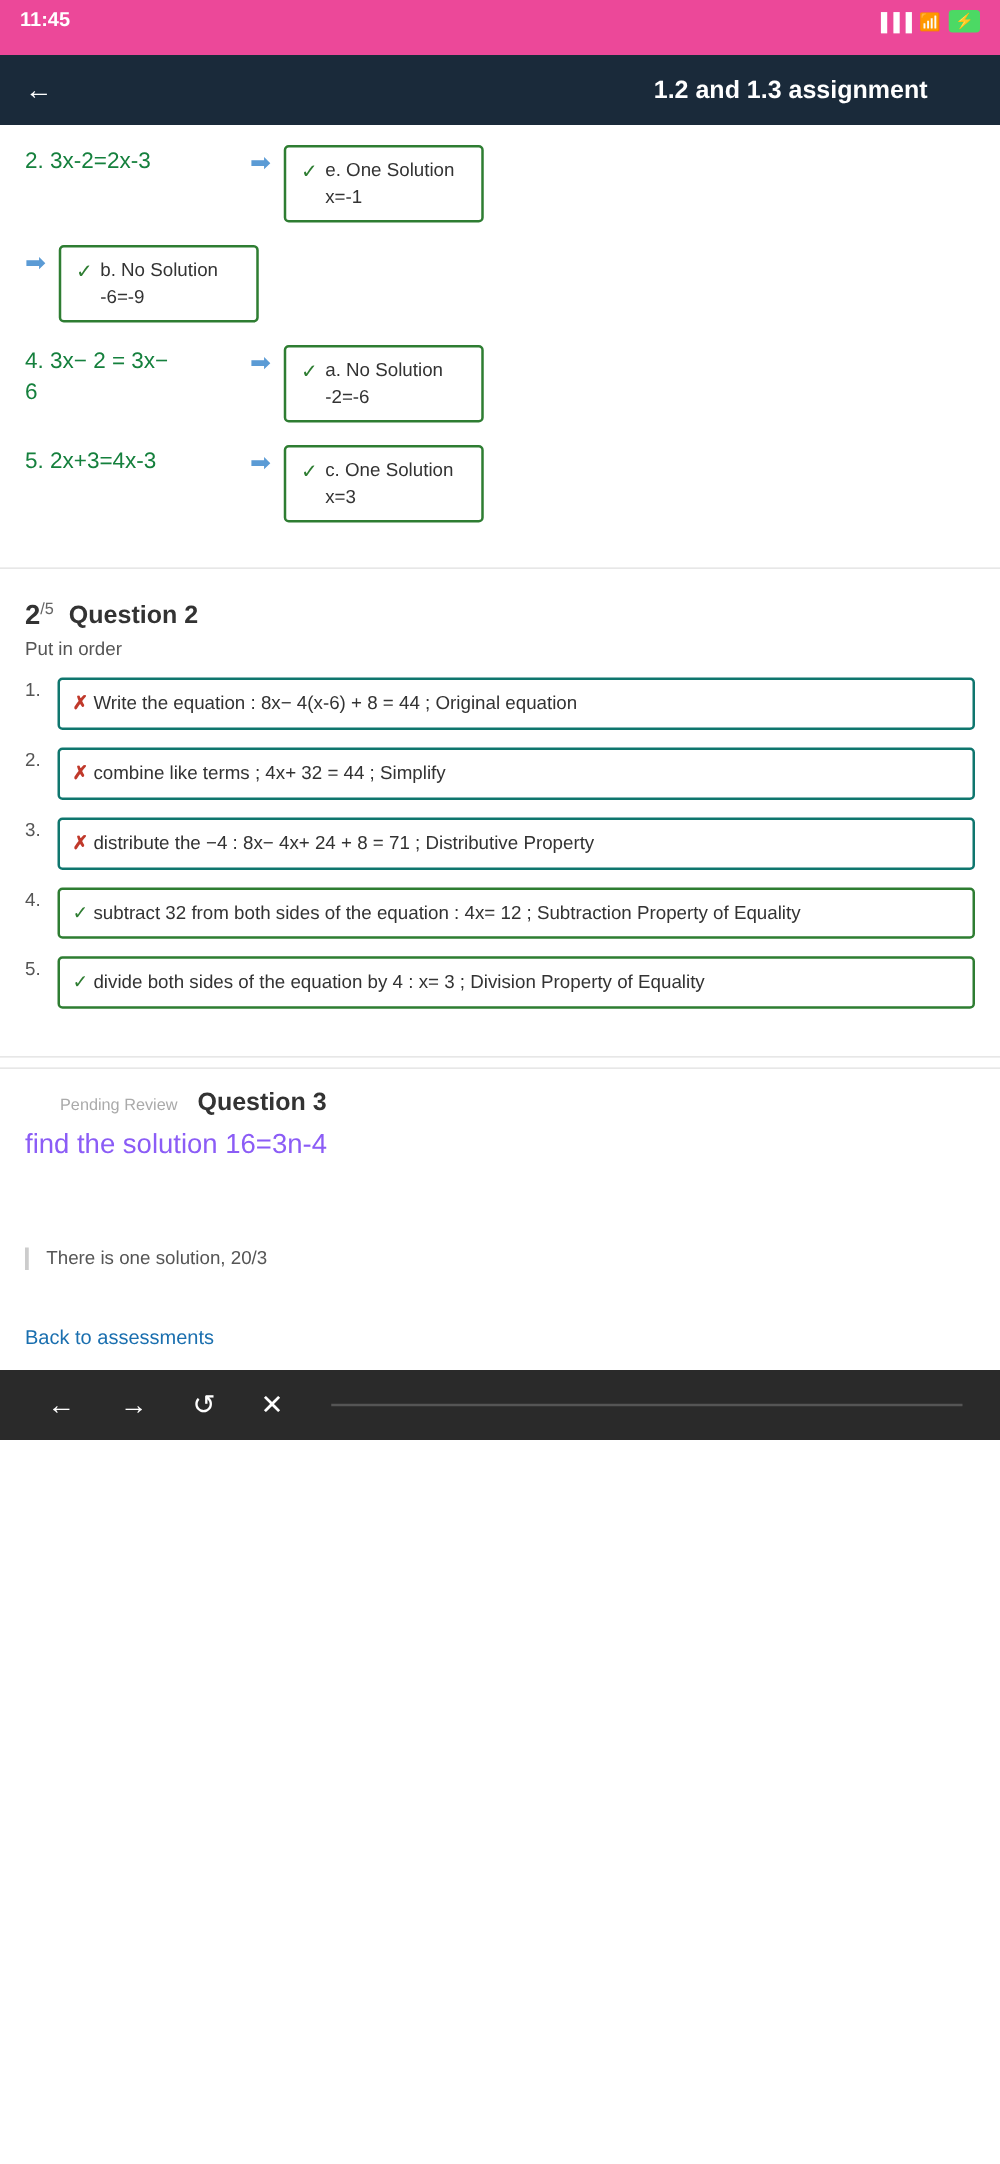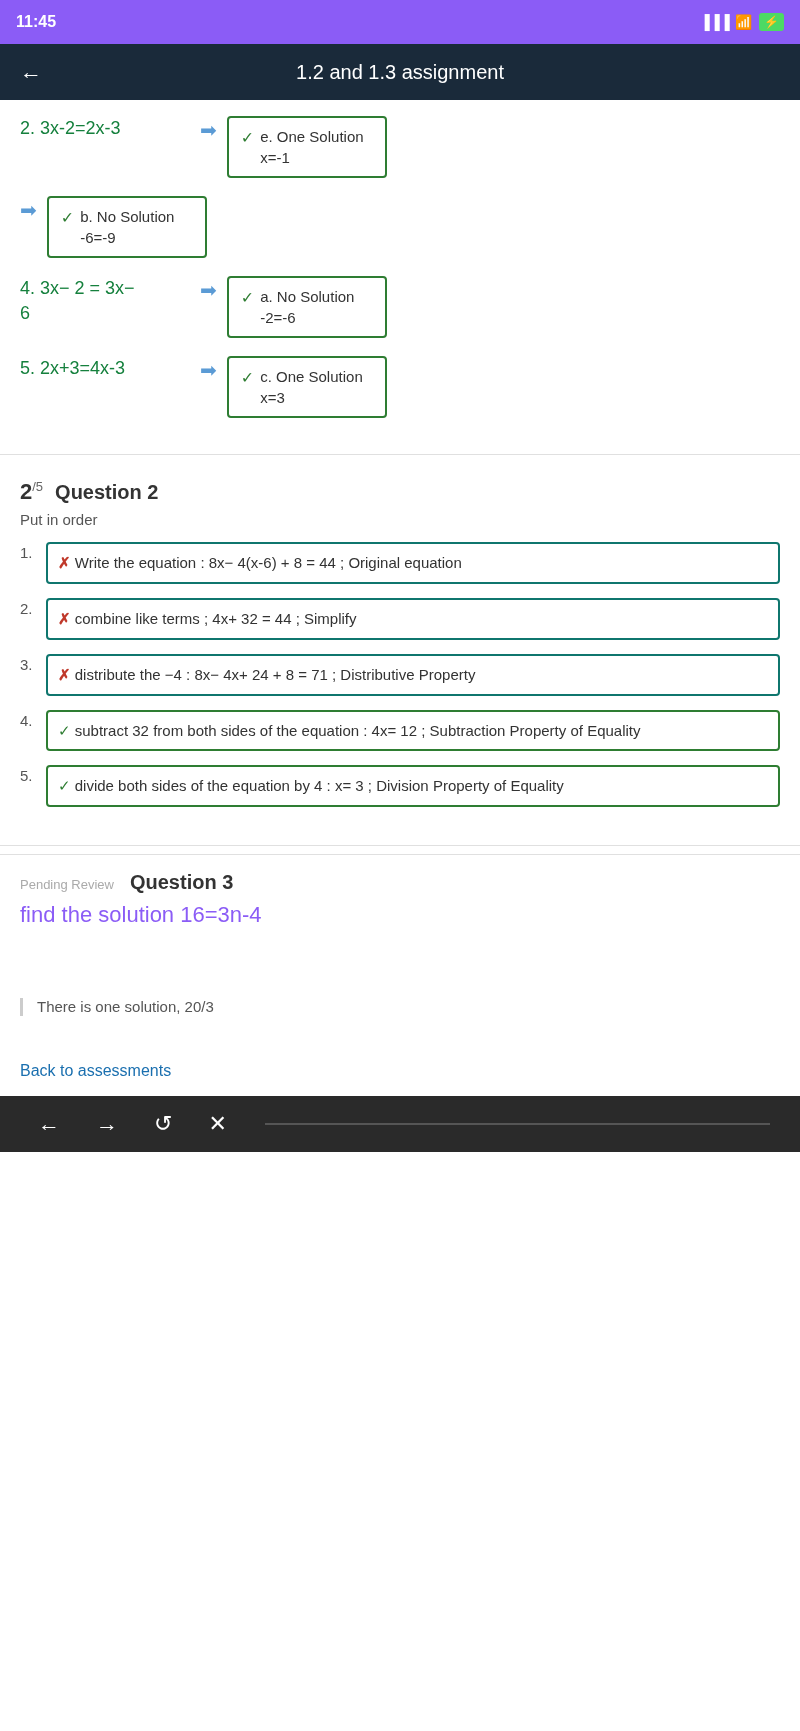"11:45" .status-bar { align-items: center -> flex-start; background: #8b5cf6 -> #ec4899 }
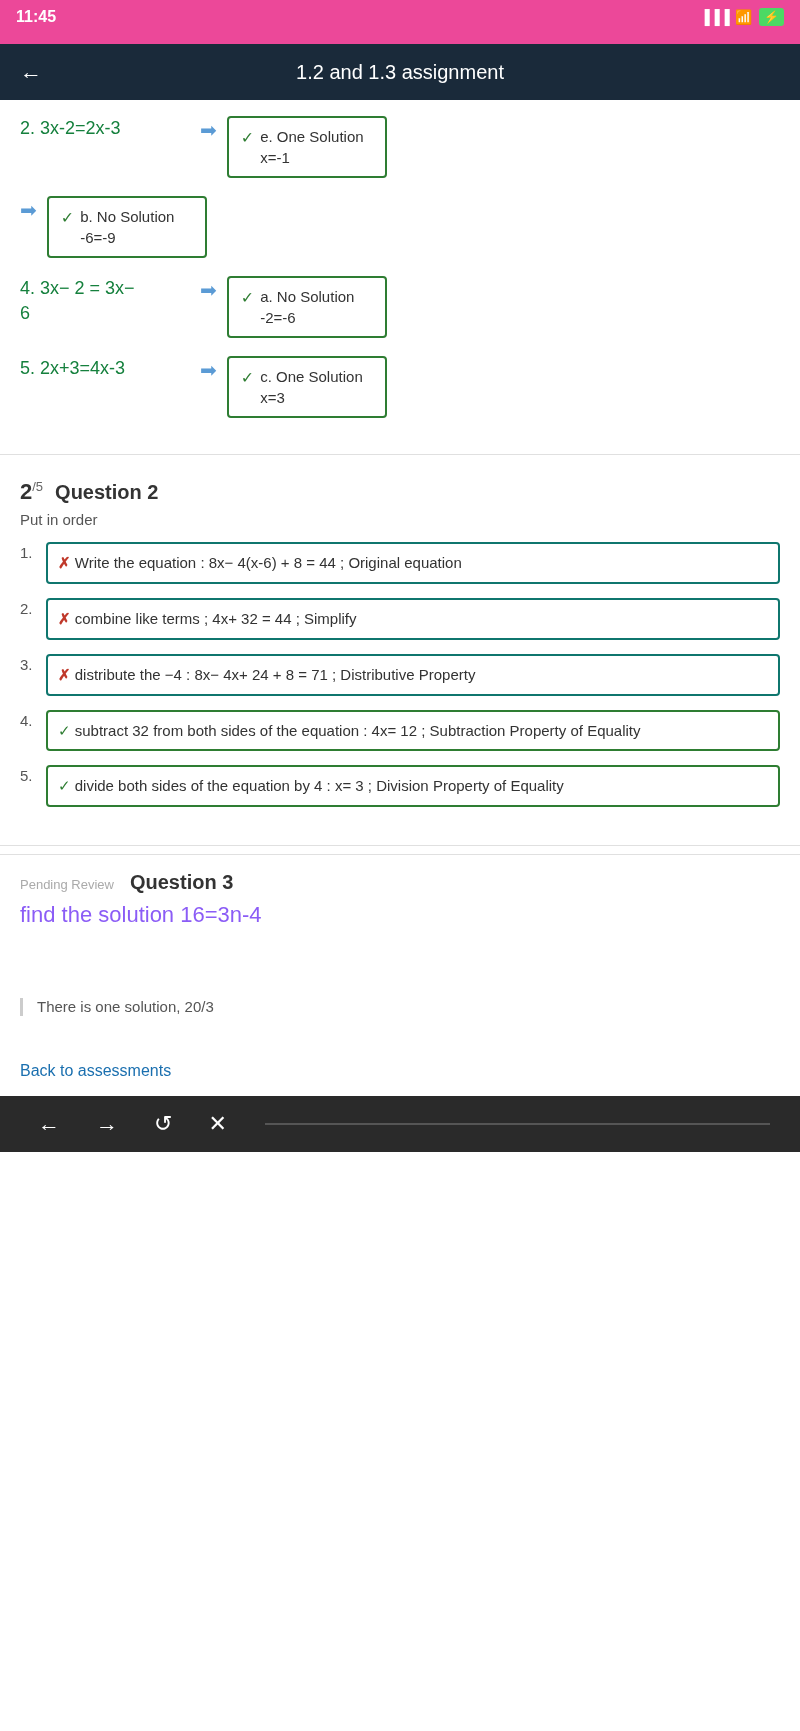"1.2 and 1.3 assignment" .header-title { font-weight: 400 -> 700; text-align: center -> right }
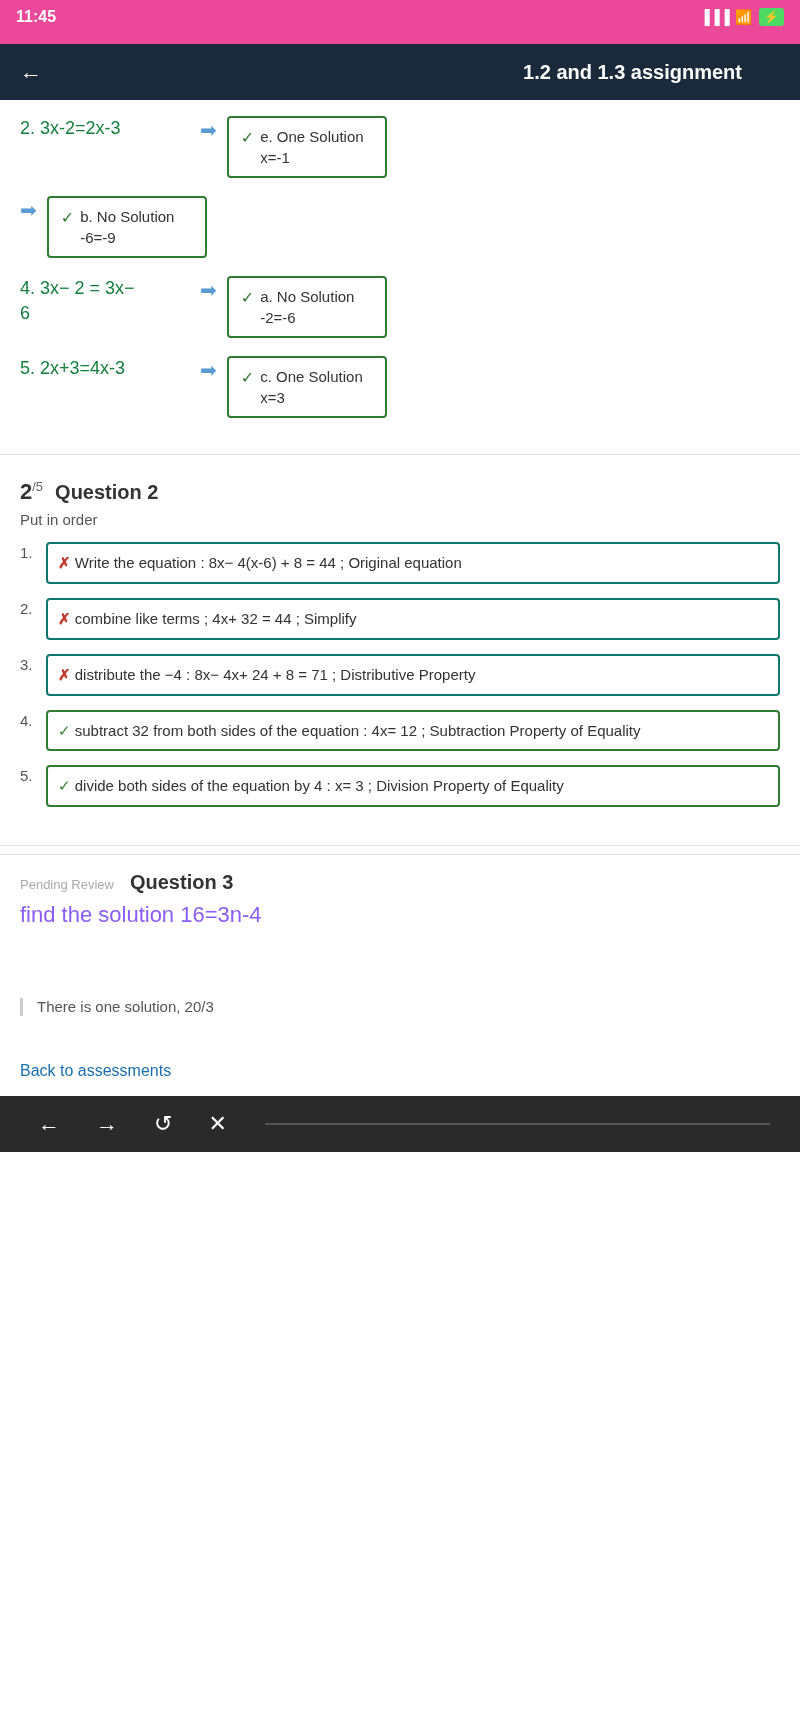"Pending Review" .pending-label { margin-left: none -> 28px }
